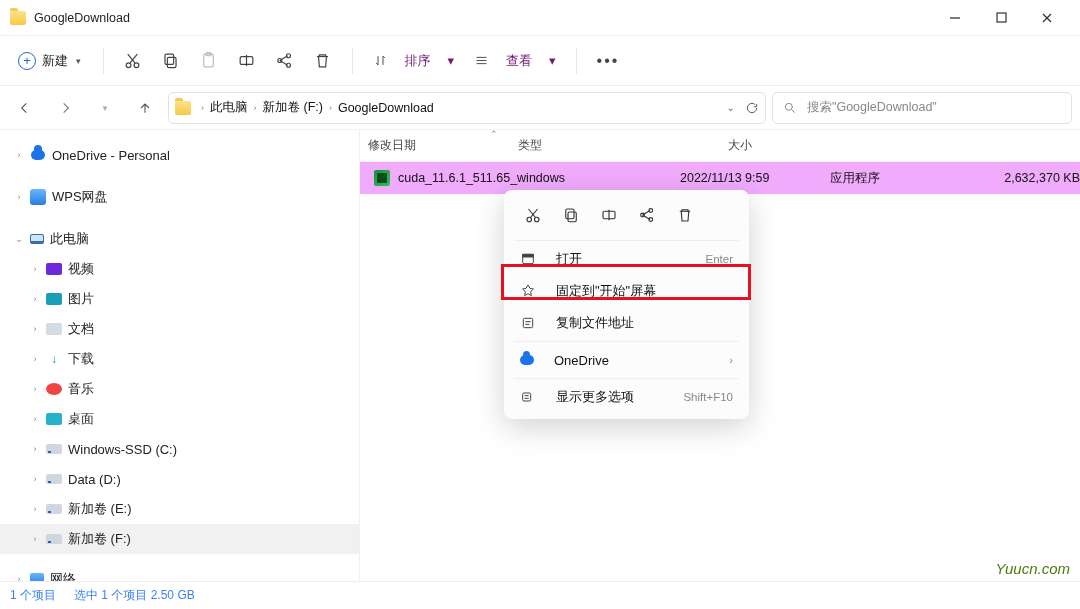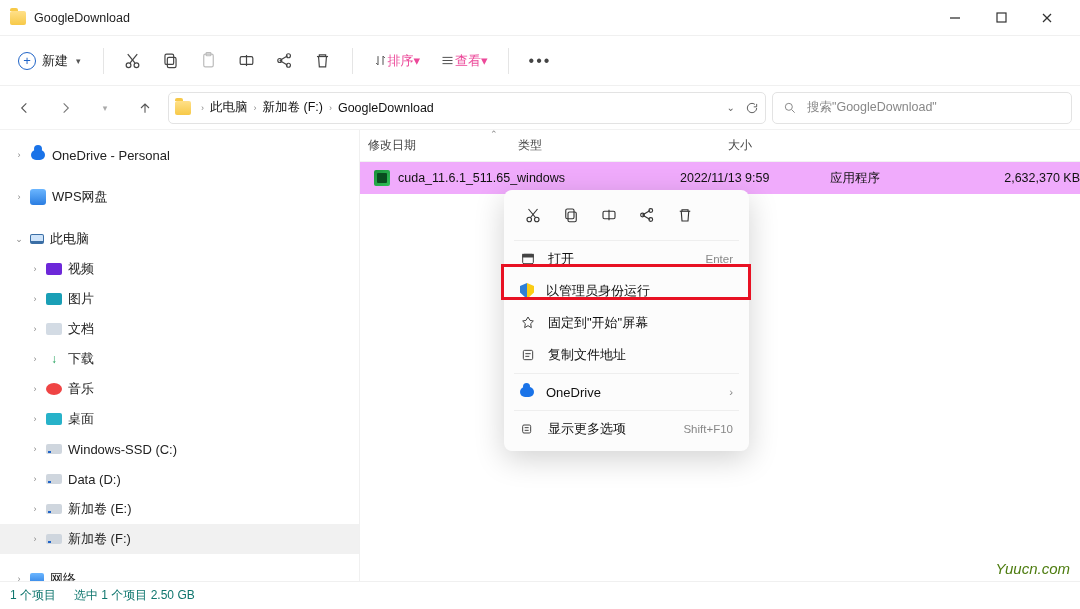"排序" .labelbtn { color: #ec4899 -> #701a75; gap: 0 -> 17px }
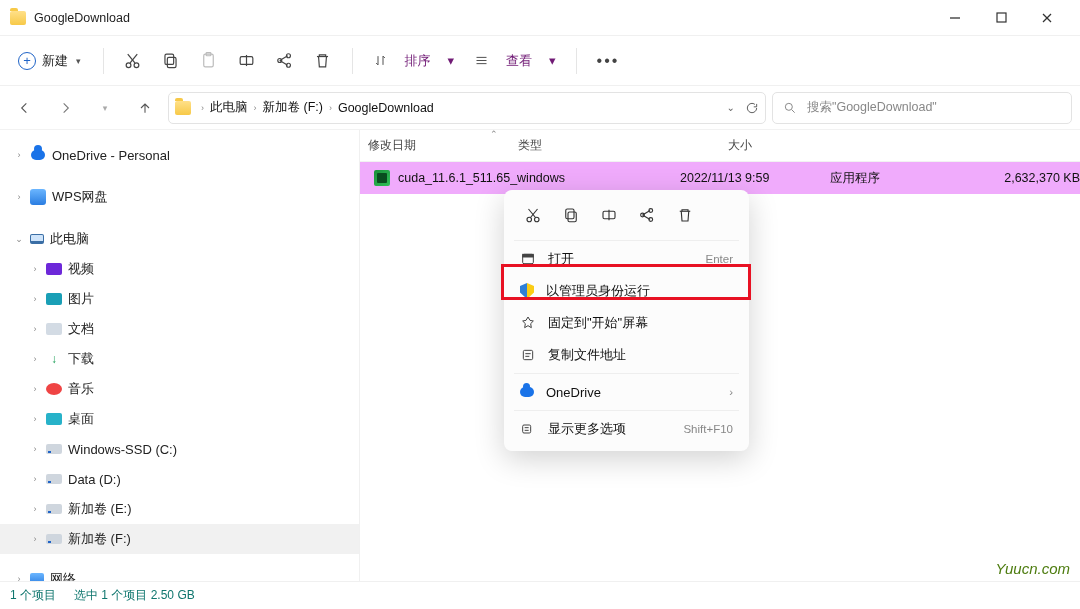"打开" .ctx-item { gap: 12px -> 20px }
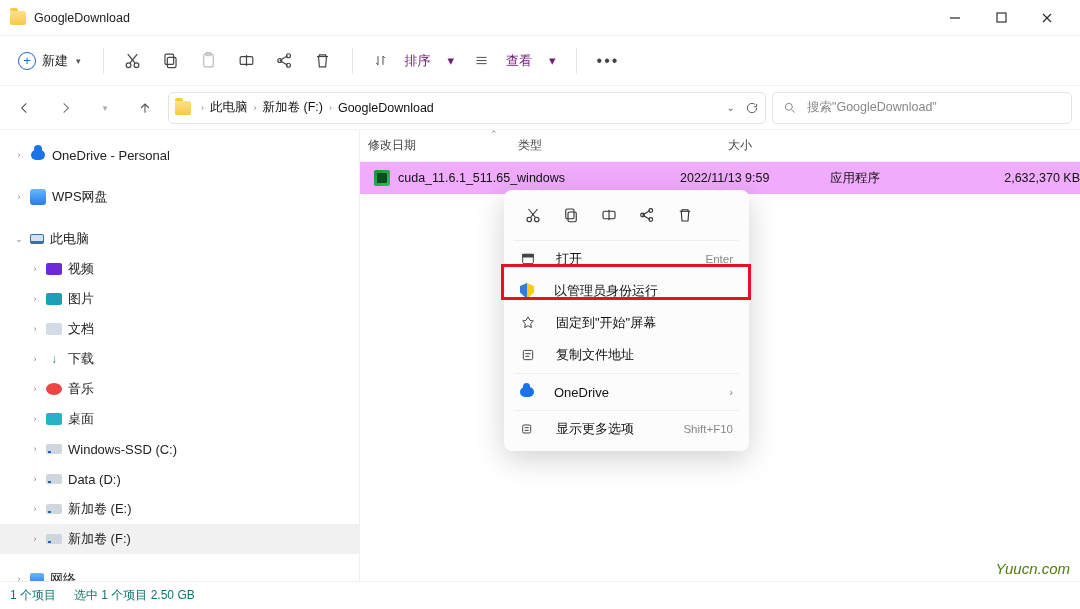"以管理员身份运行" div.ctx-item { html: <div> <span></span> <span>以管理员身份运行</span> </div> -> none }
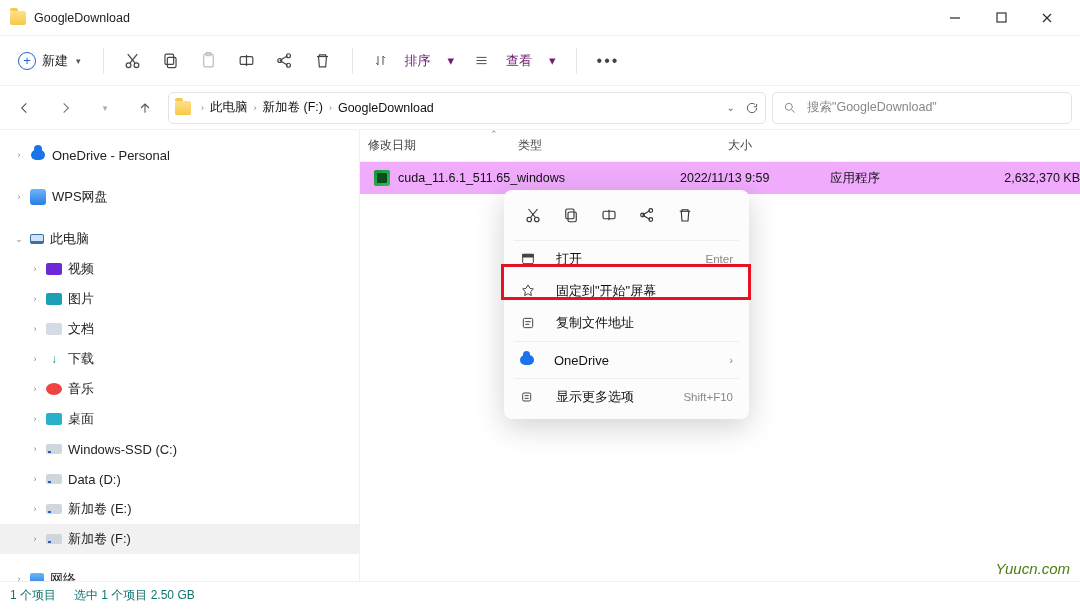"1 个项目" .status { color: #0f766e -> #3b82f6 }
